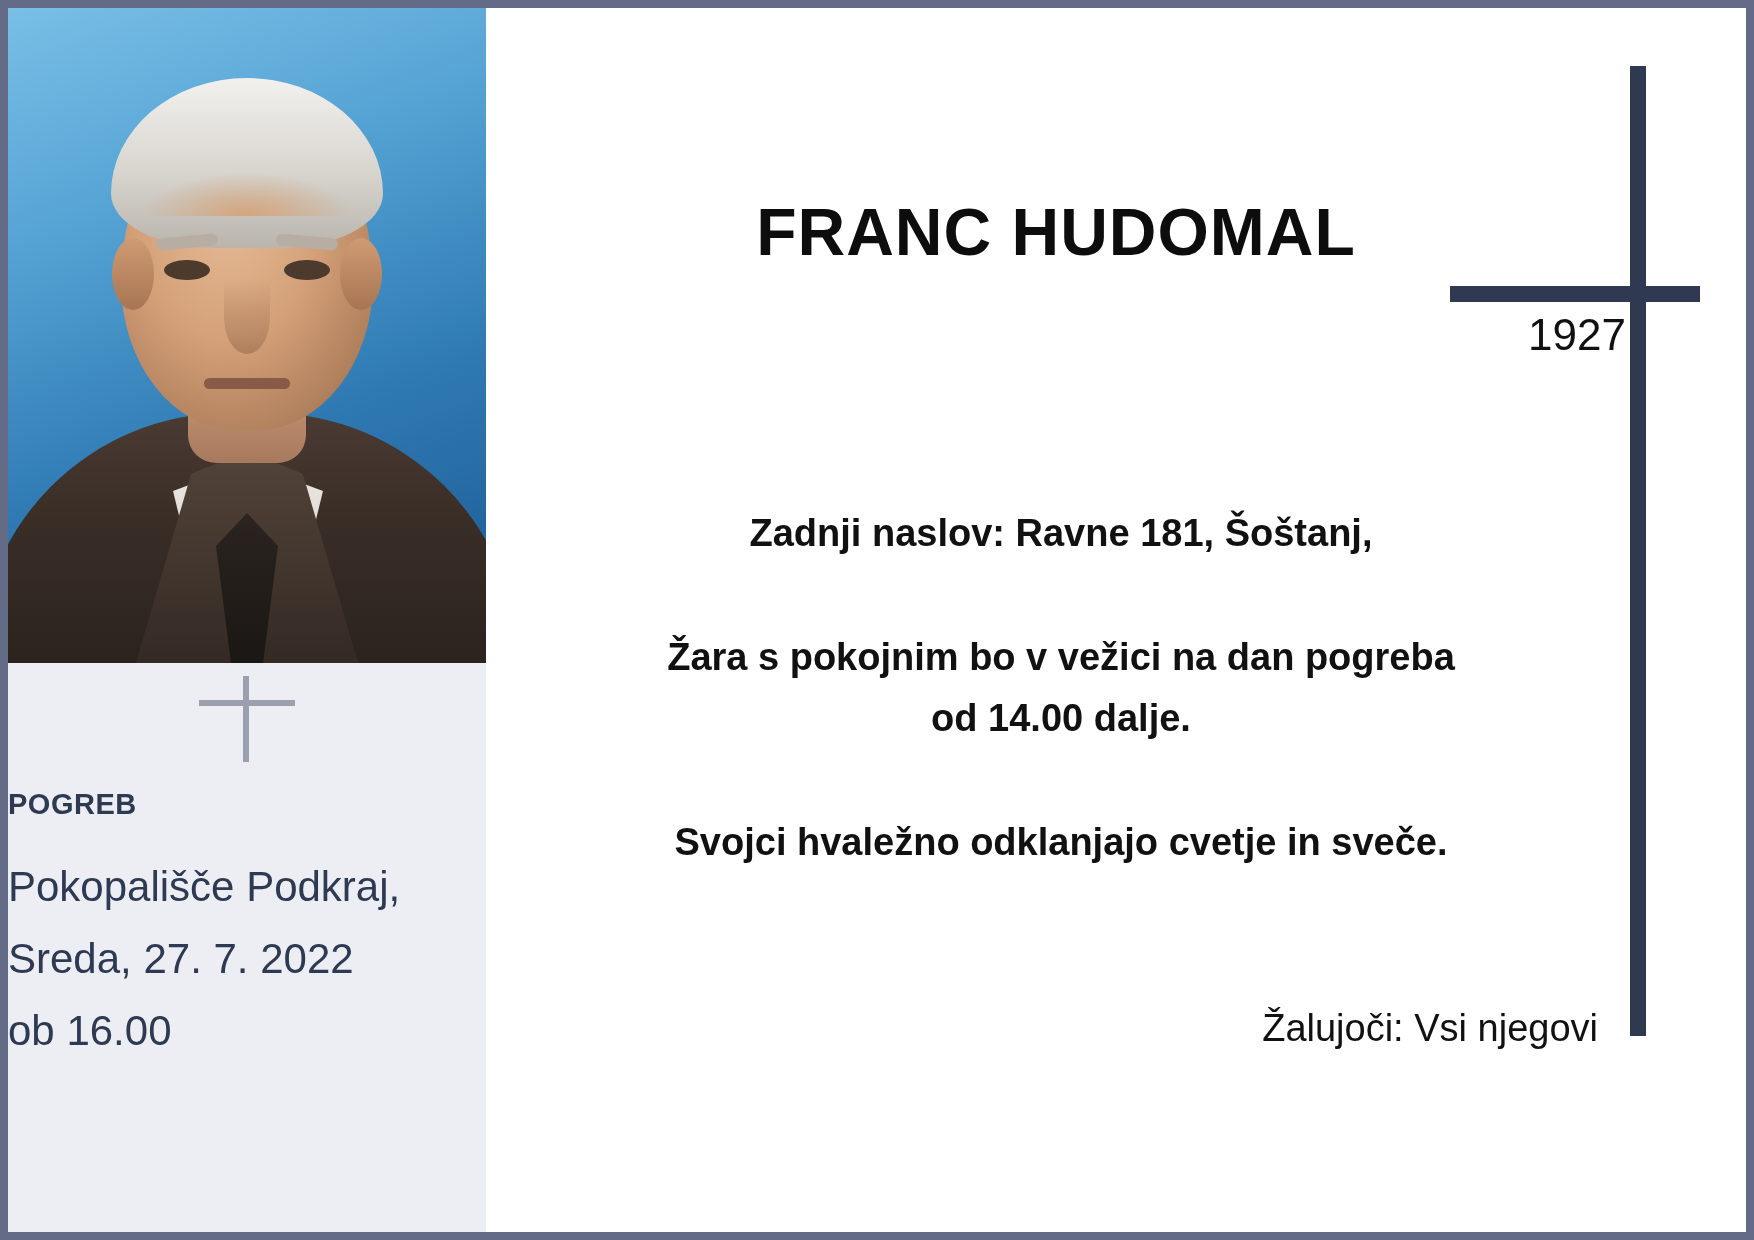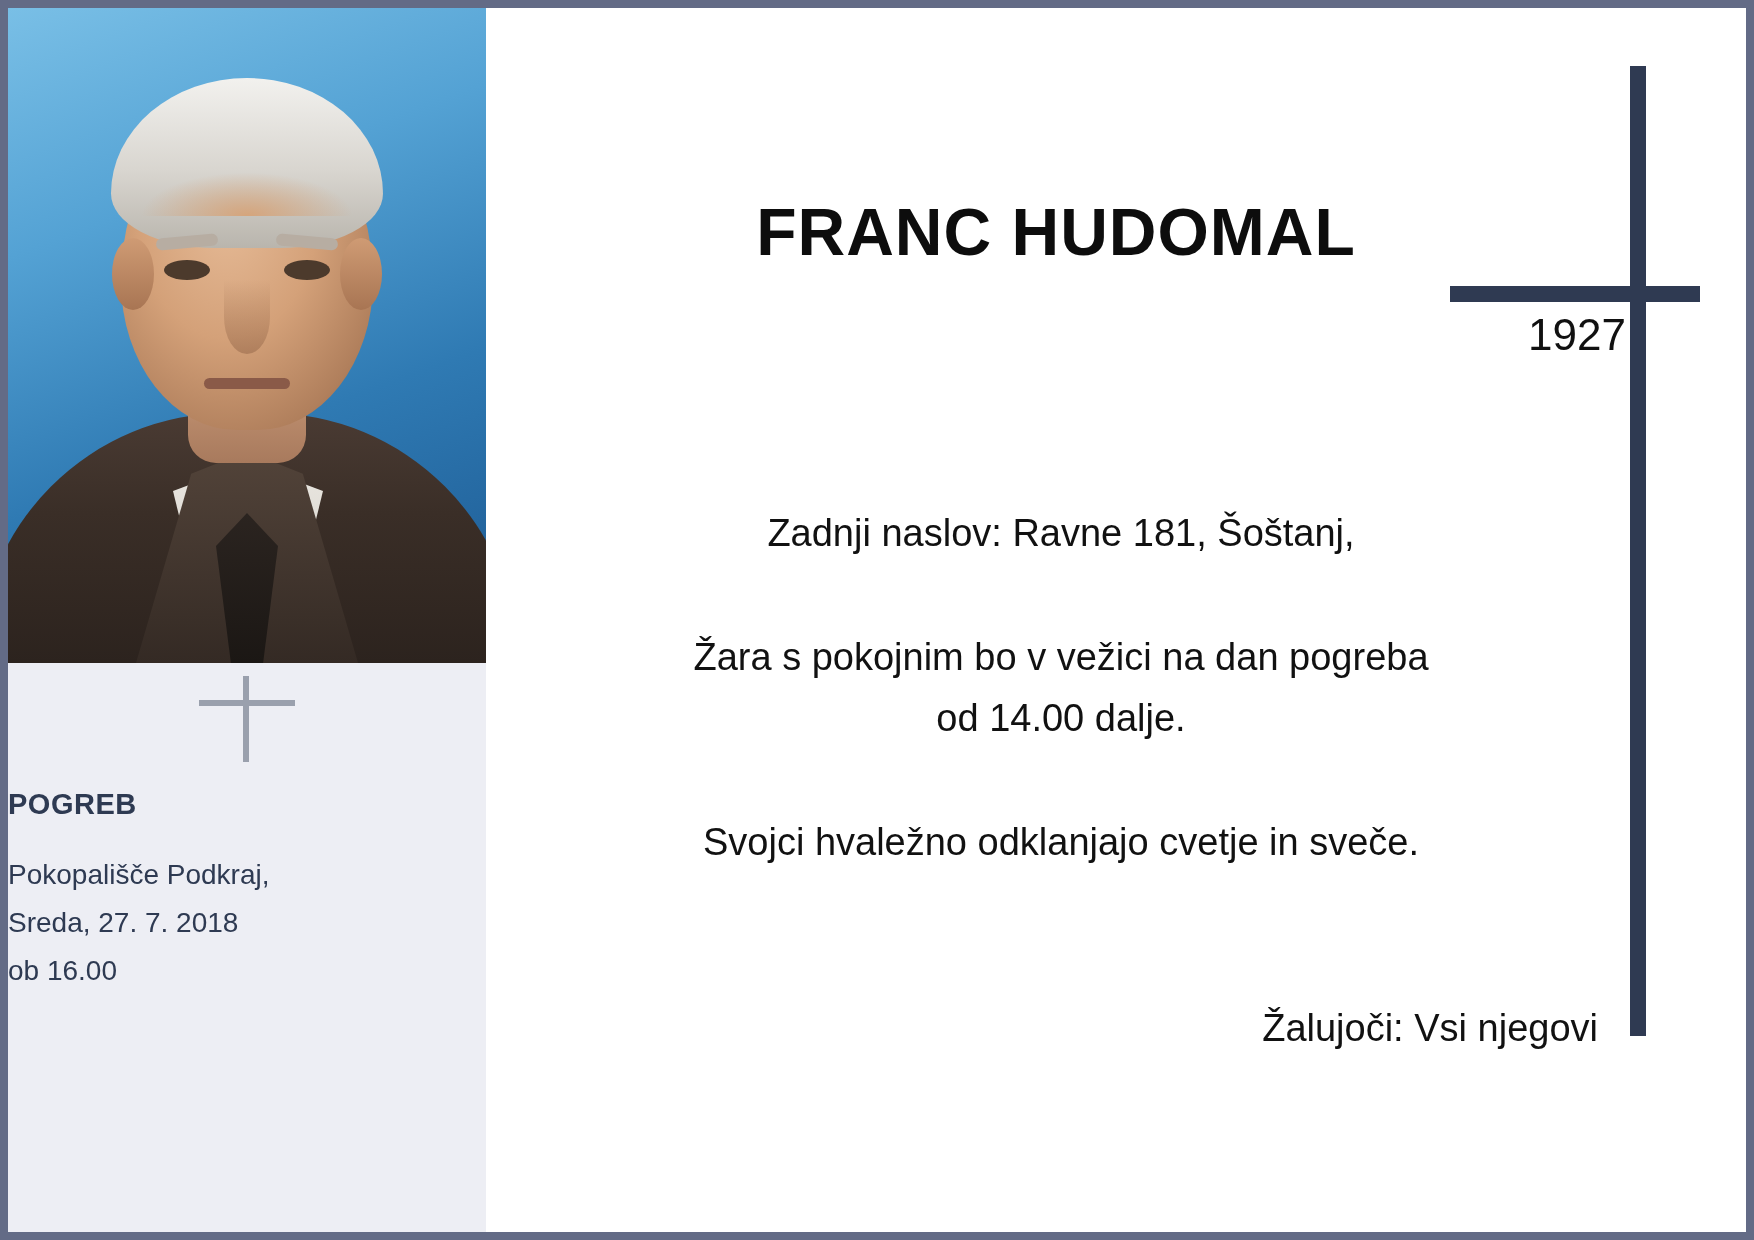"Zadnji naslov: Ravne 181, Šoštanj," .body-text { font-weight: 400 -> 700 }
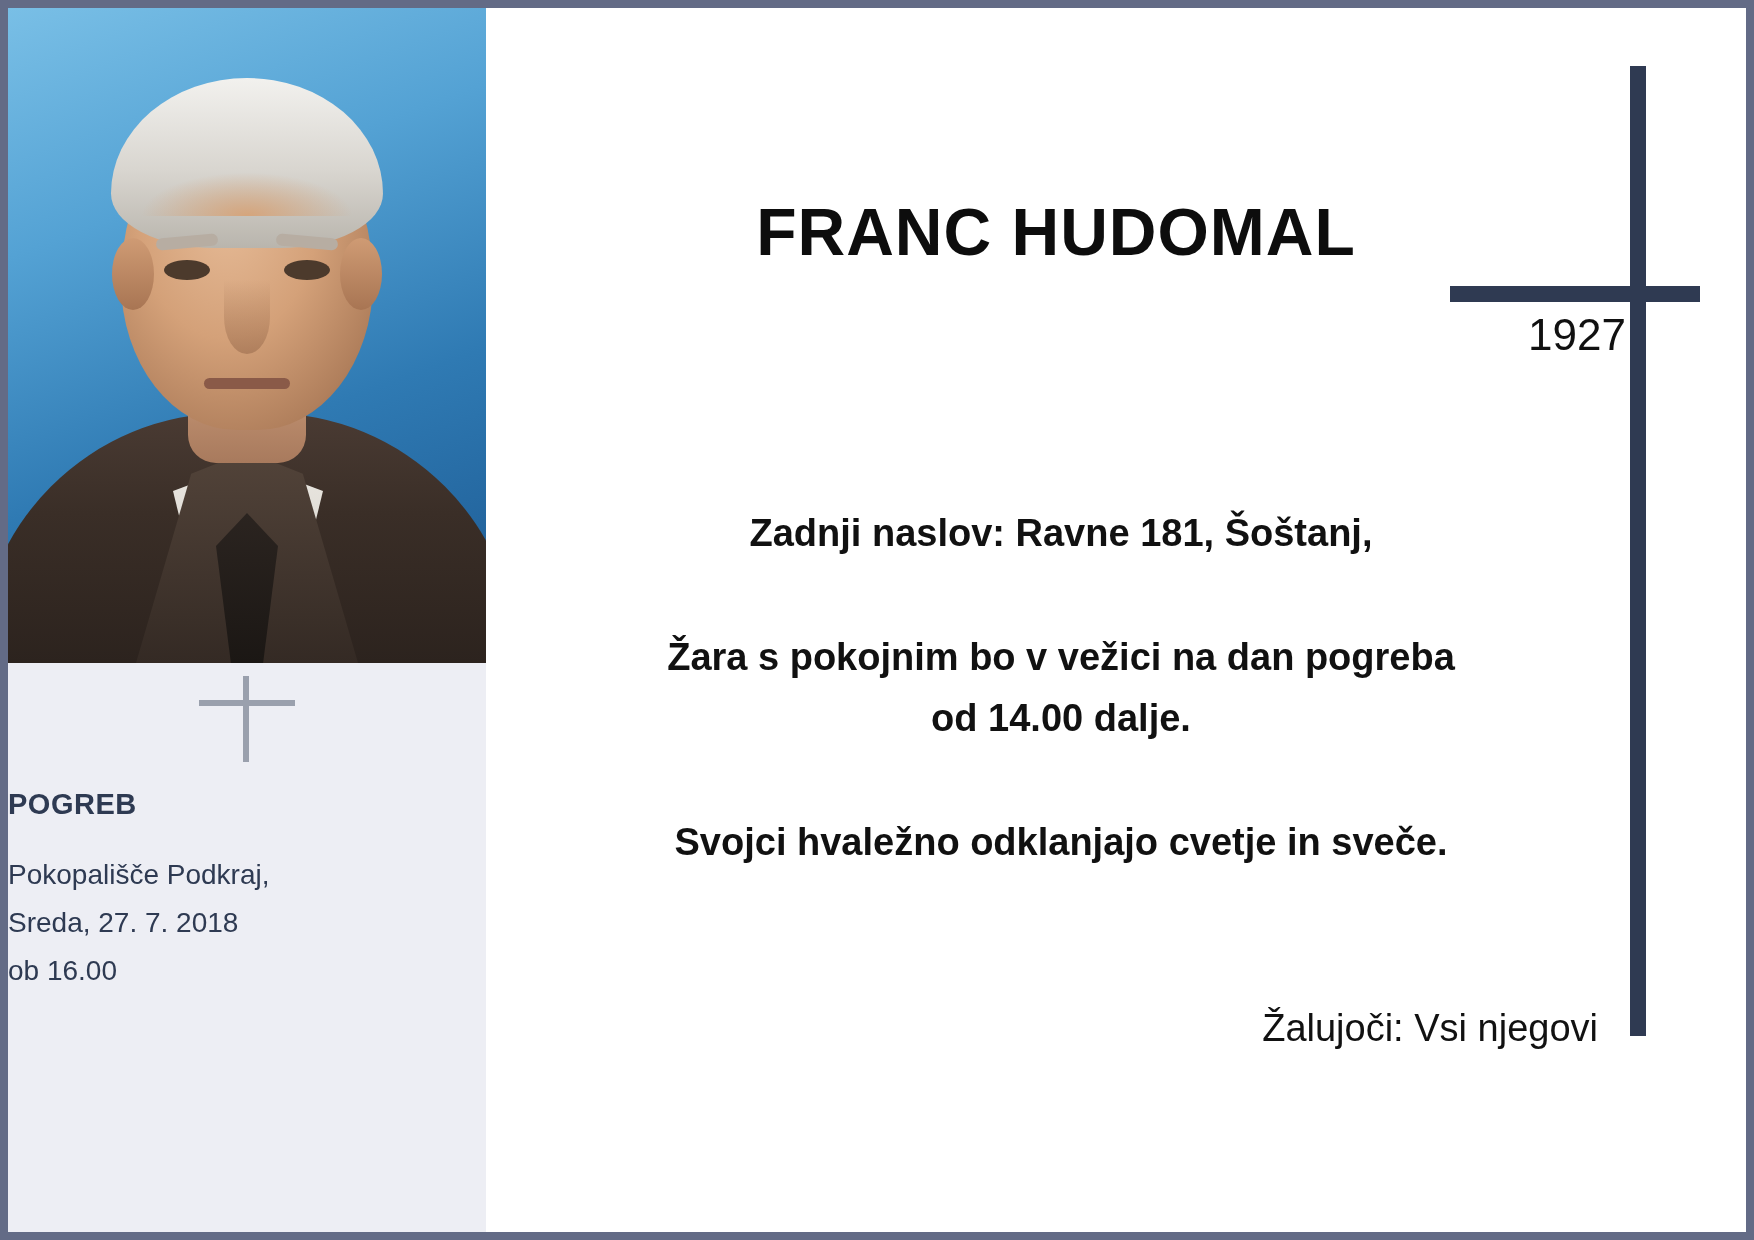"Pokopališče Podkraj," .funeral-line { font-size: 28px -> 42px }
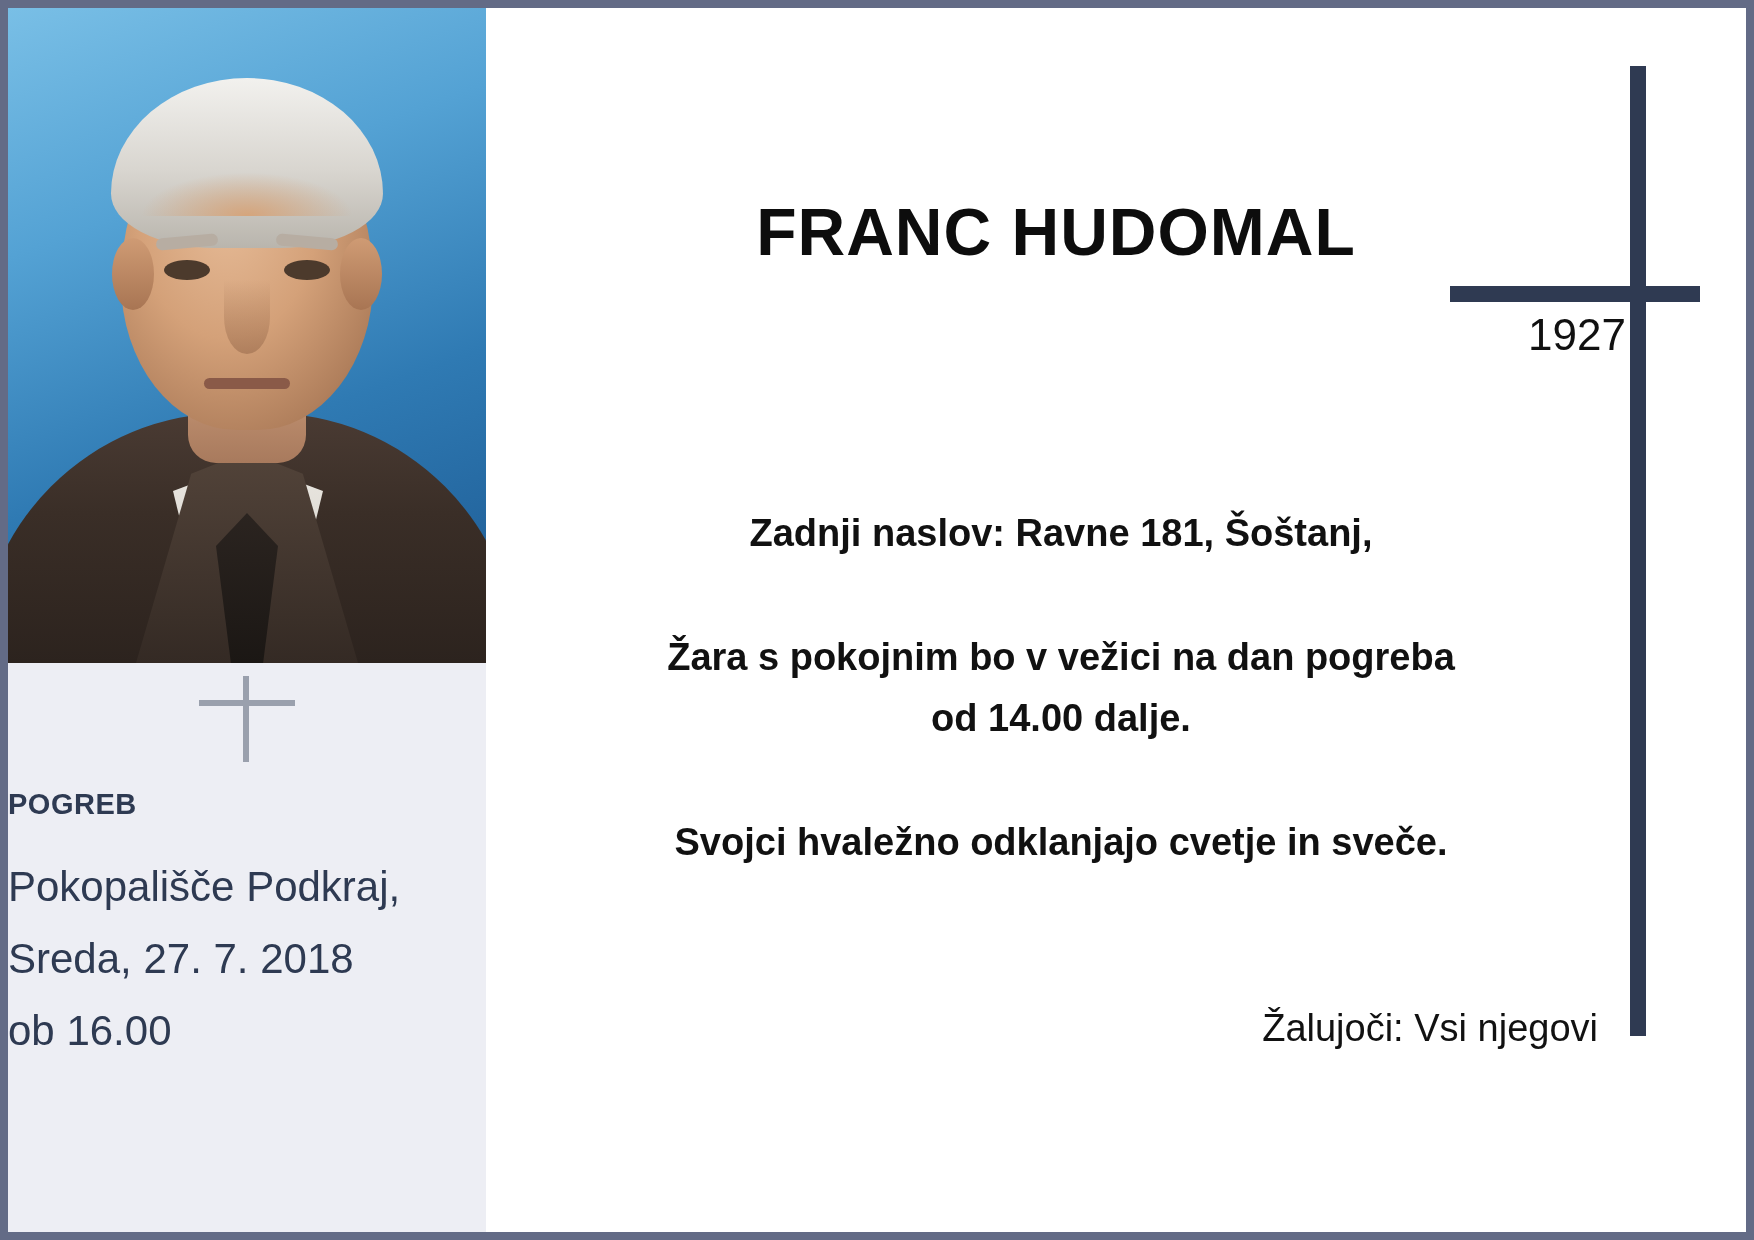"Sreda, 27. 7. 2018" div.funeral-line { text: 2018 -> 2022 }
